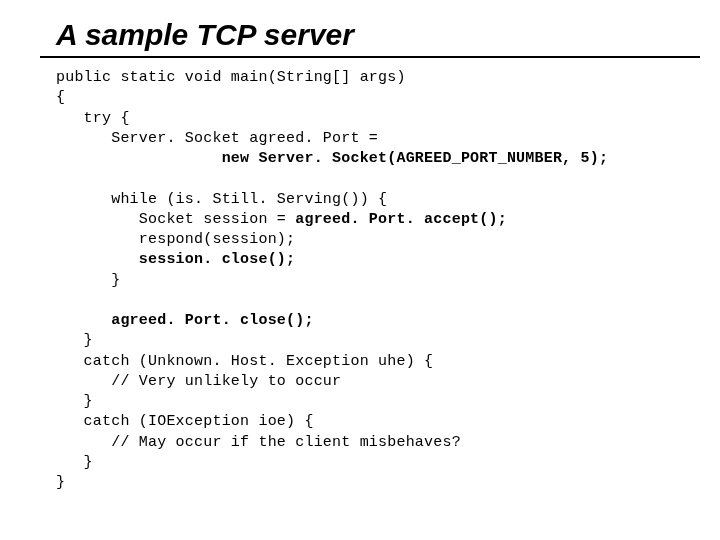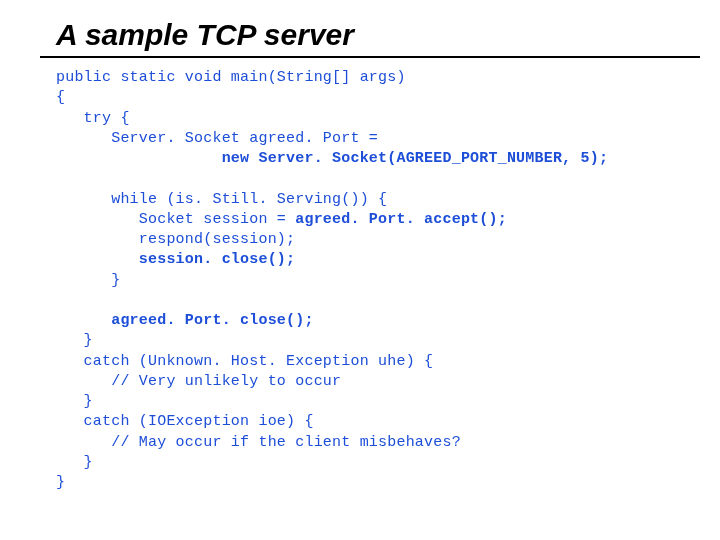"public static void main(String[] args)" pre.code { color: #1d4ed8 -> #000000 }
